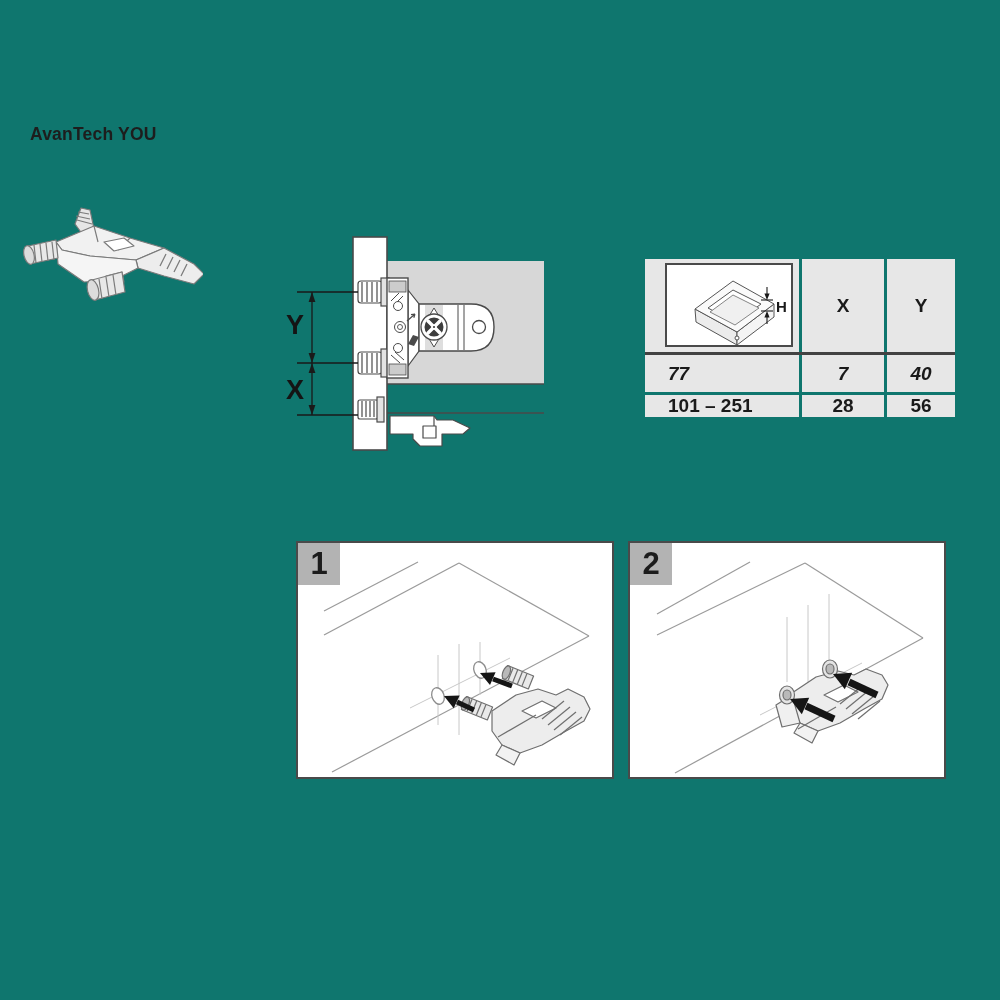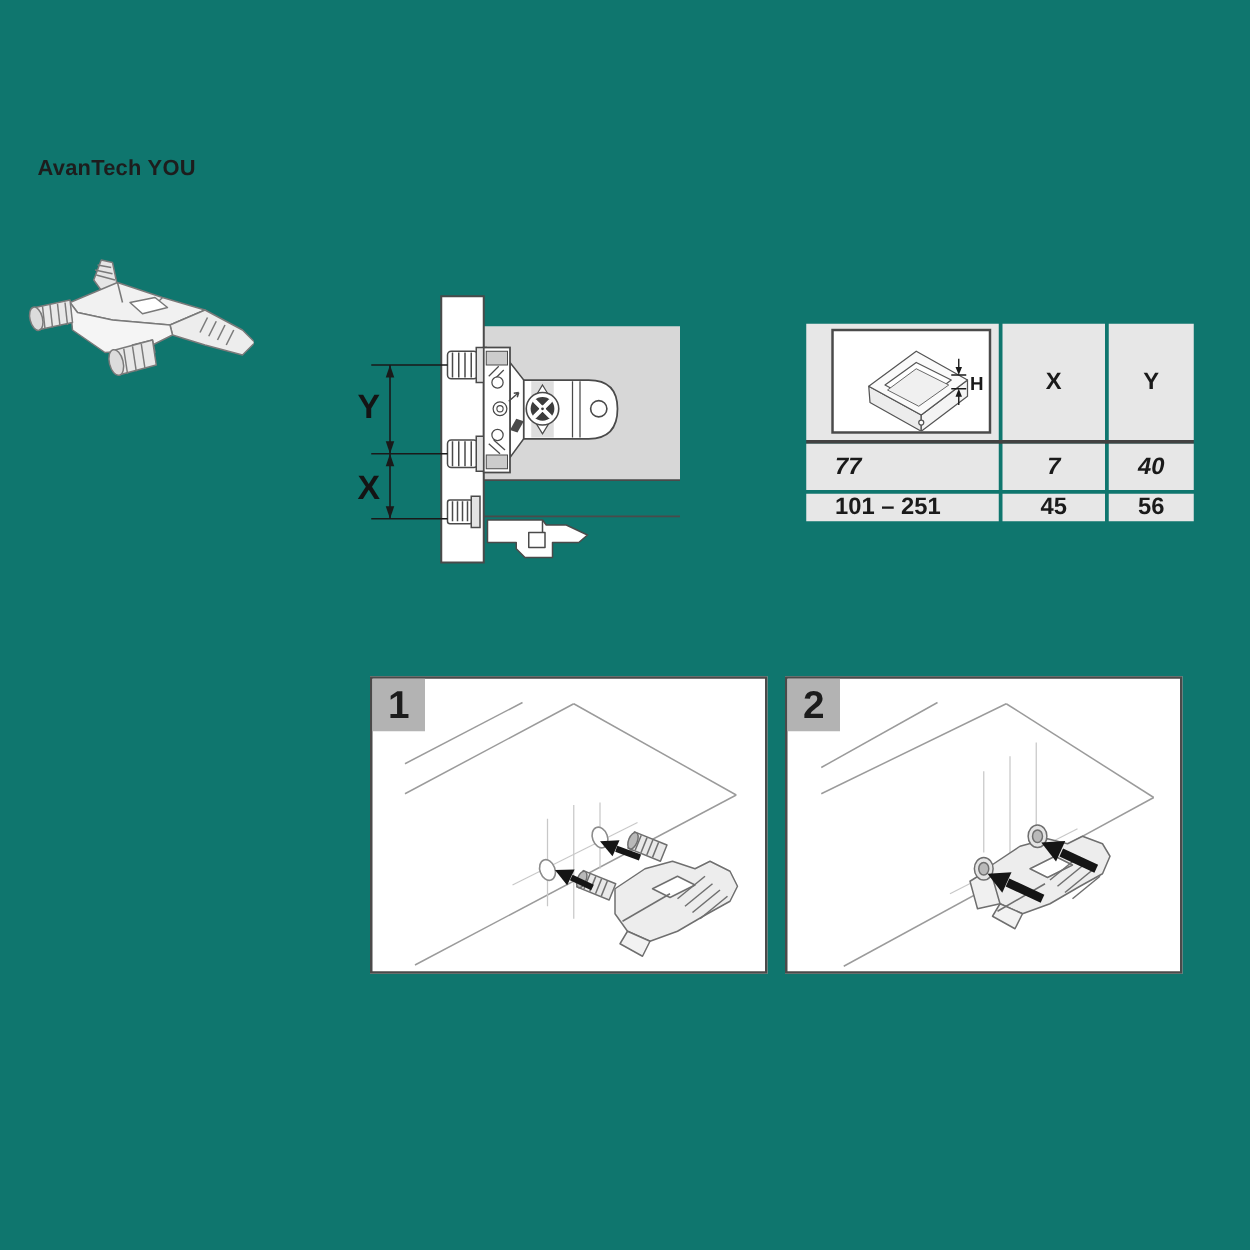"45" div.t-cell { text: 45 -> 28 }
